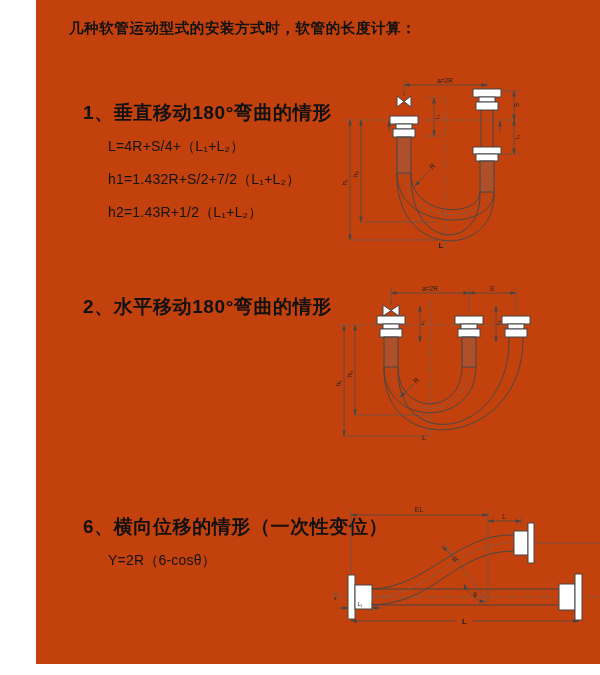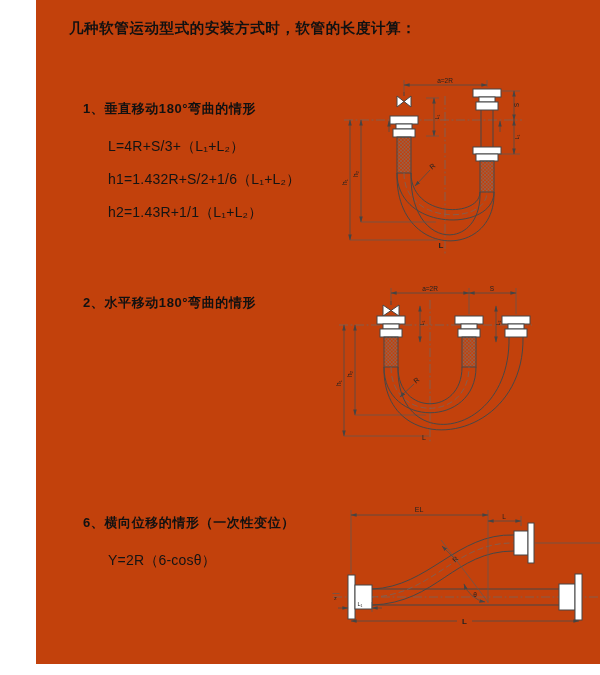"1、垂直移动180°弯曲的情形" .heading { font-size: 13px -> 19px }
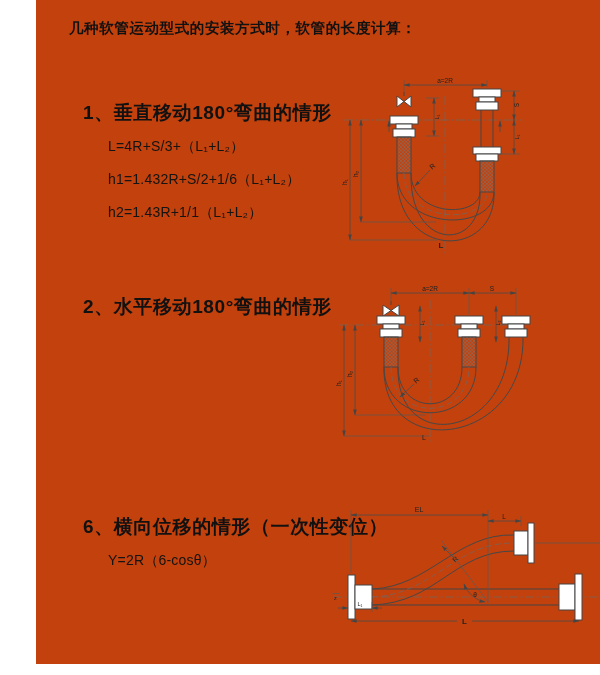"L=4R+S/3+（L₁+L₂）" div.formula { text: 4R+S/3+ -> 4R+S/4+ }
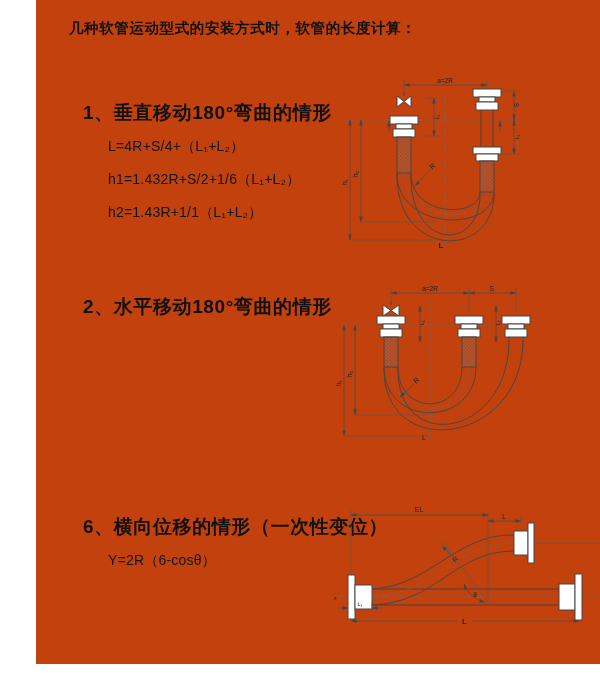"h1=1.432R+S/2+1/6（L₁+L₂）" div.formula { text: 1.432R+S/2+1/6 -> 1.432R+S/2+7/2 }
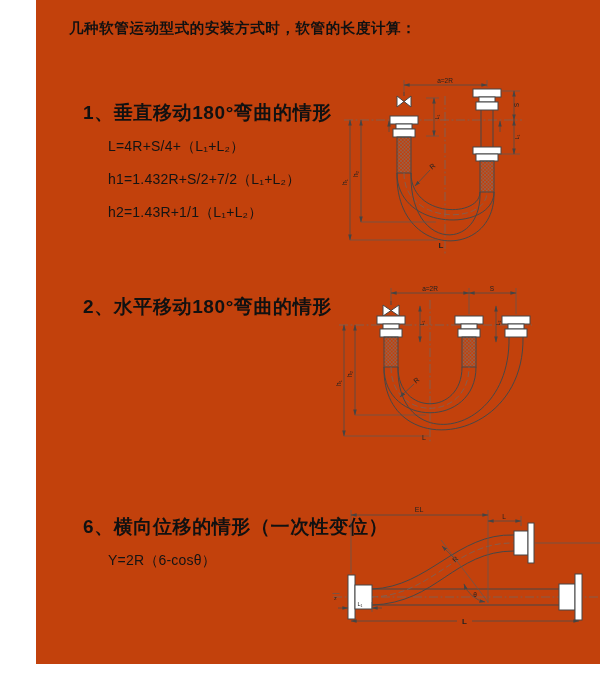"h2=1.43R+1/1（L₁+L₂）" div.formula { text: 1.43R+1/1 -> 1.43R+1/2 }
